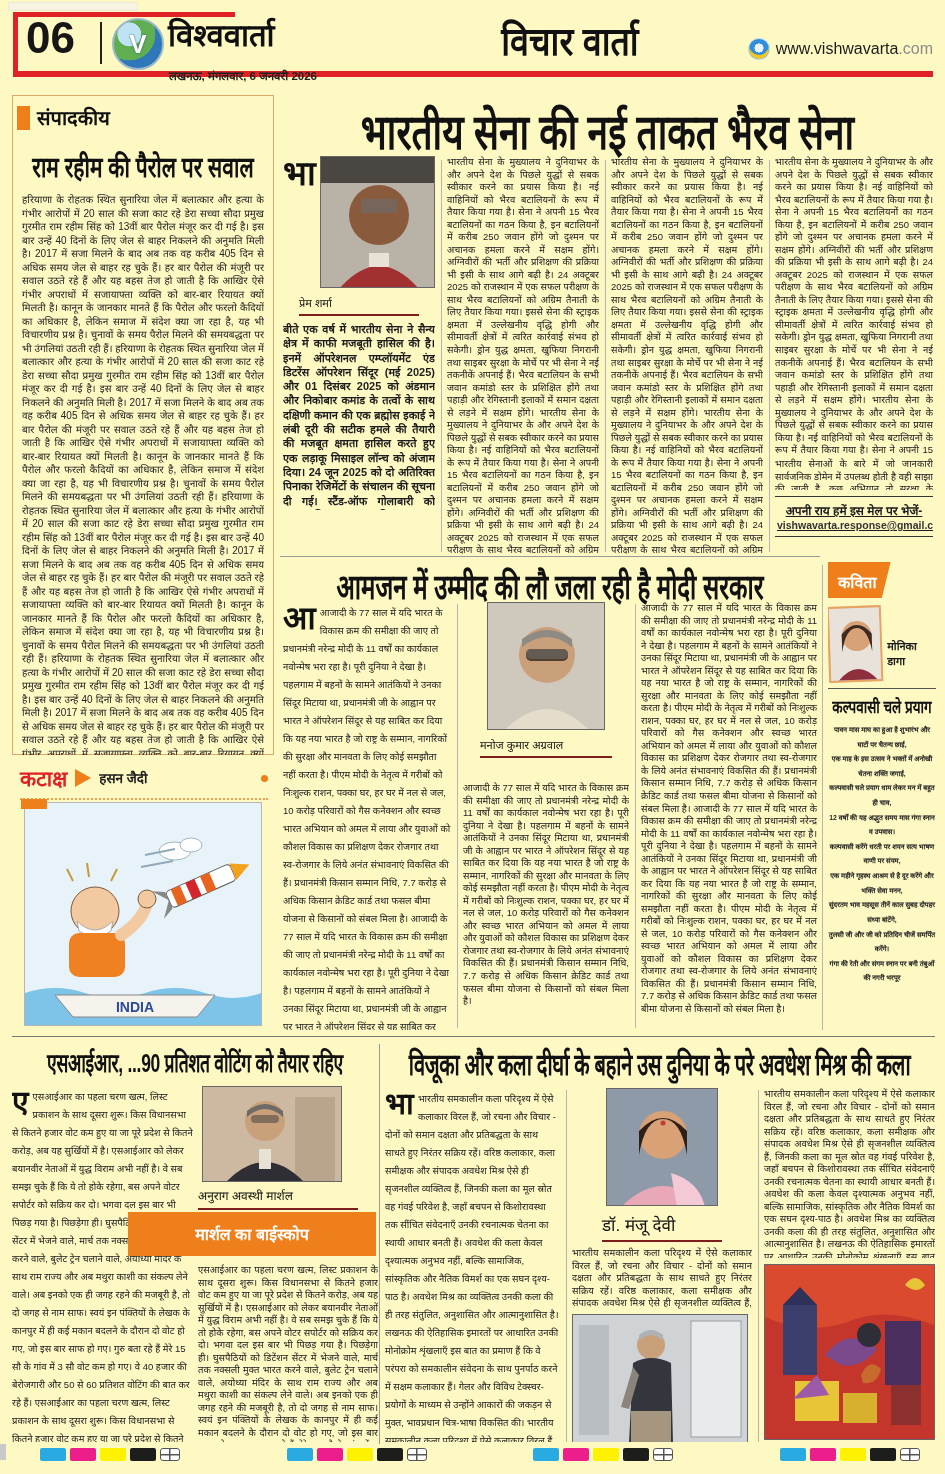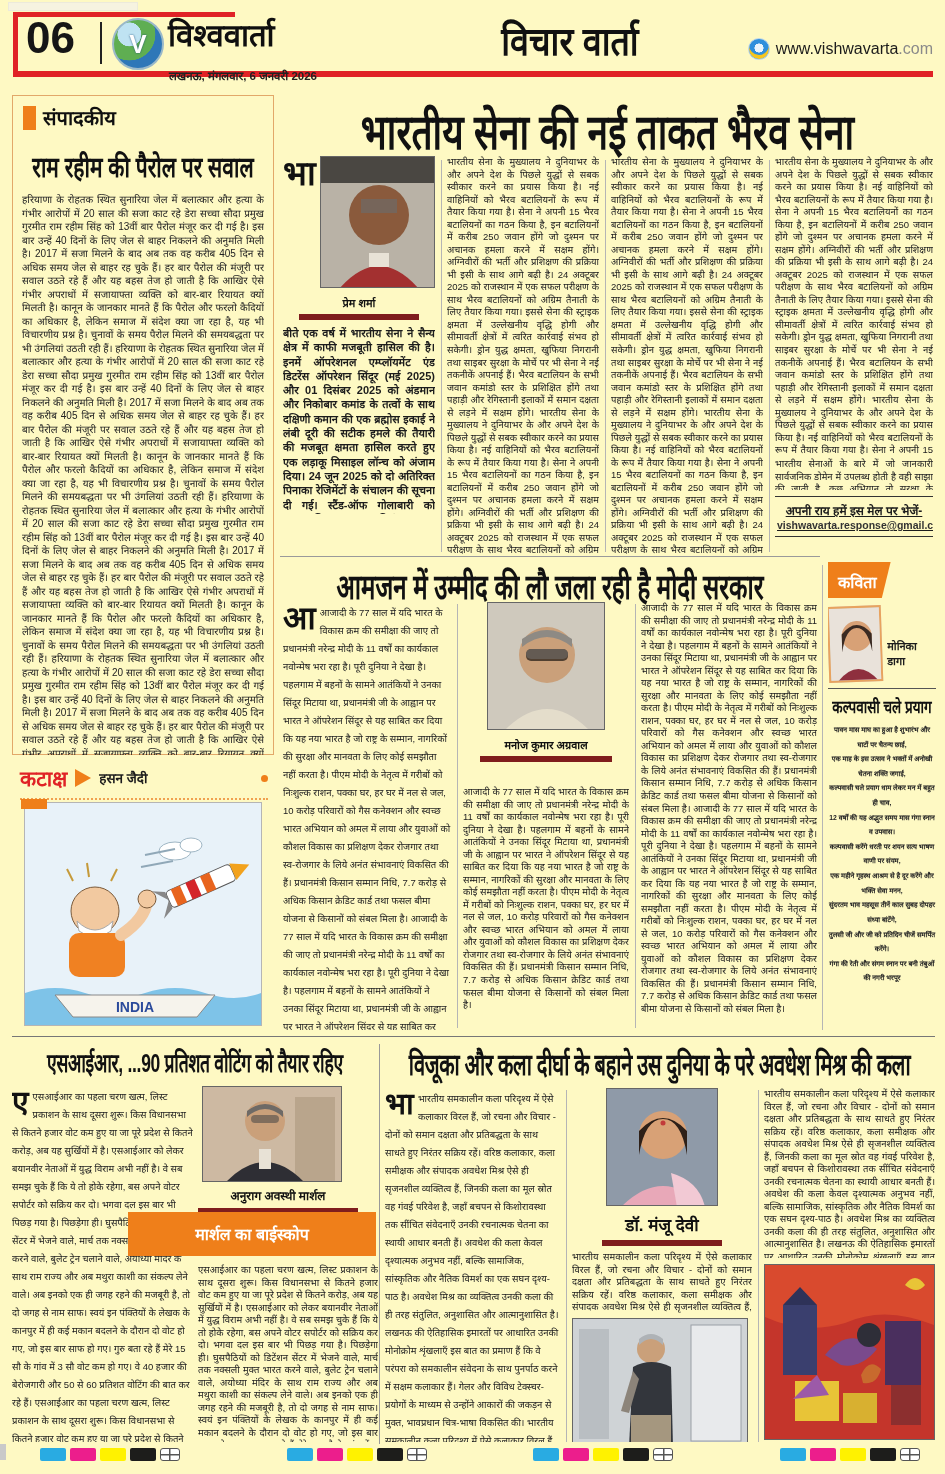"संपादकीय" div.sec-tag { margin: 8px 0 0 10px -> 8px 0 0 4px }
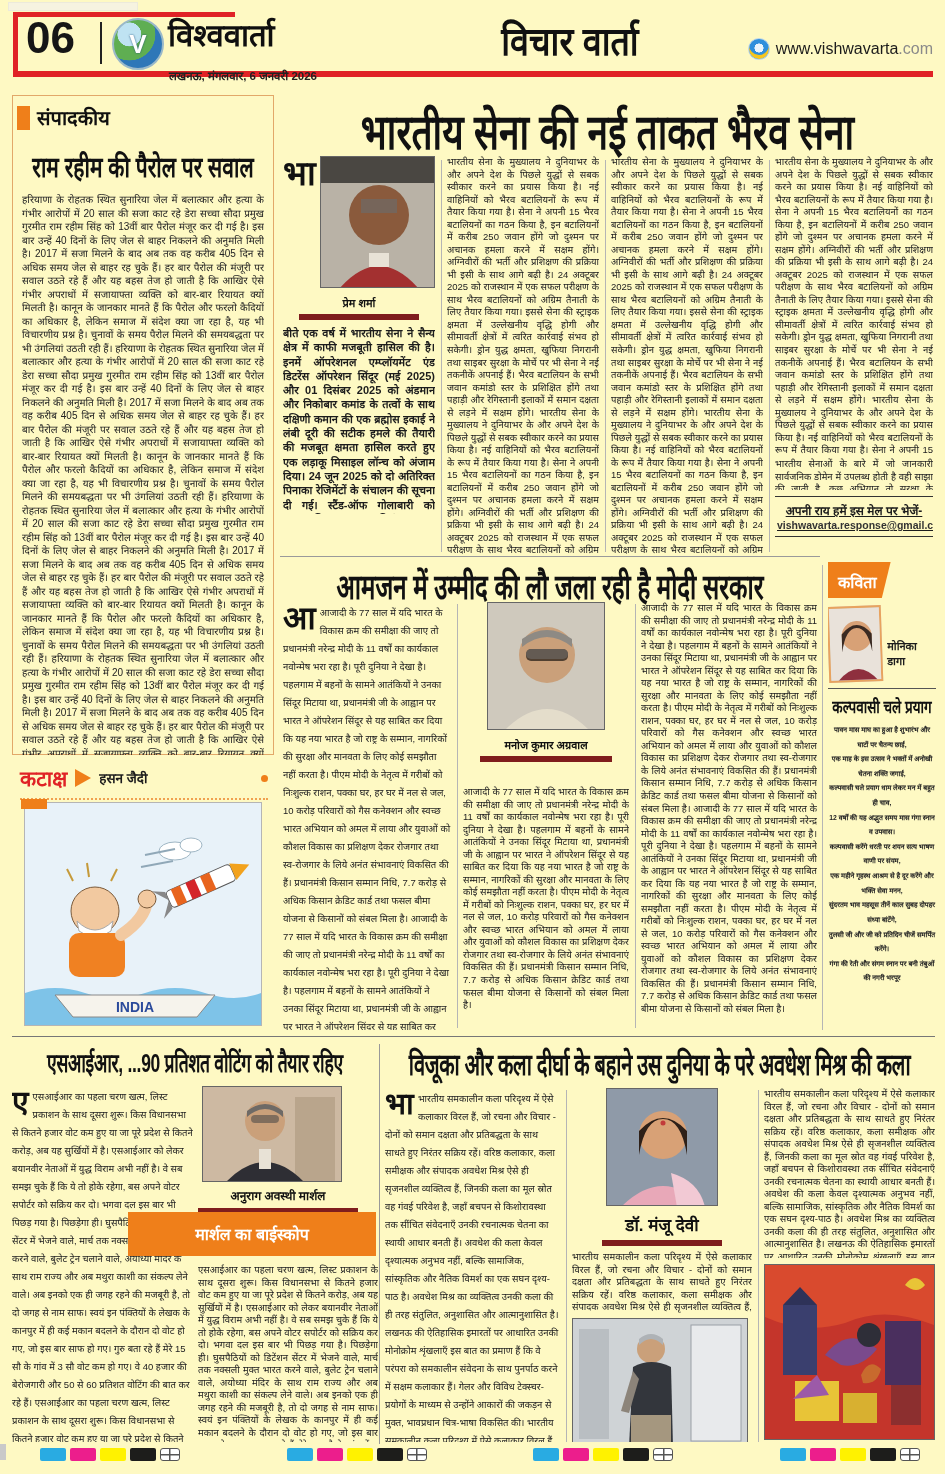"प्रेम शर्मा" .caption { border-bottom: 6px solid #7f1d1d -> 2px solid #7f1d1d; font-weight: 700 -> 400; text-align: center -> left }
